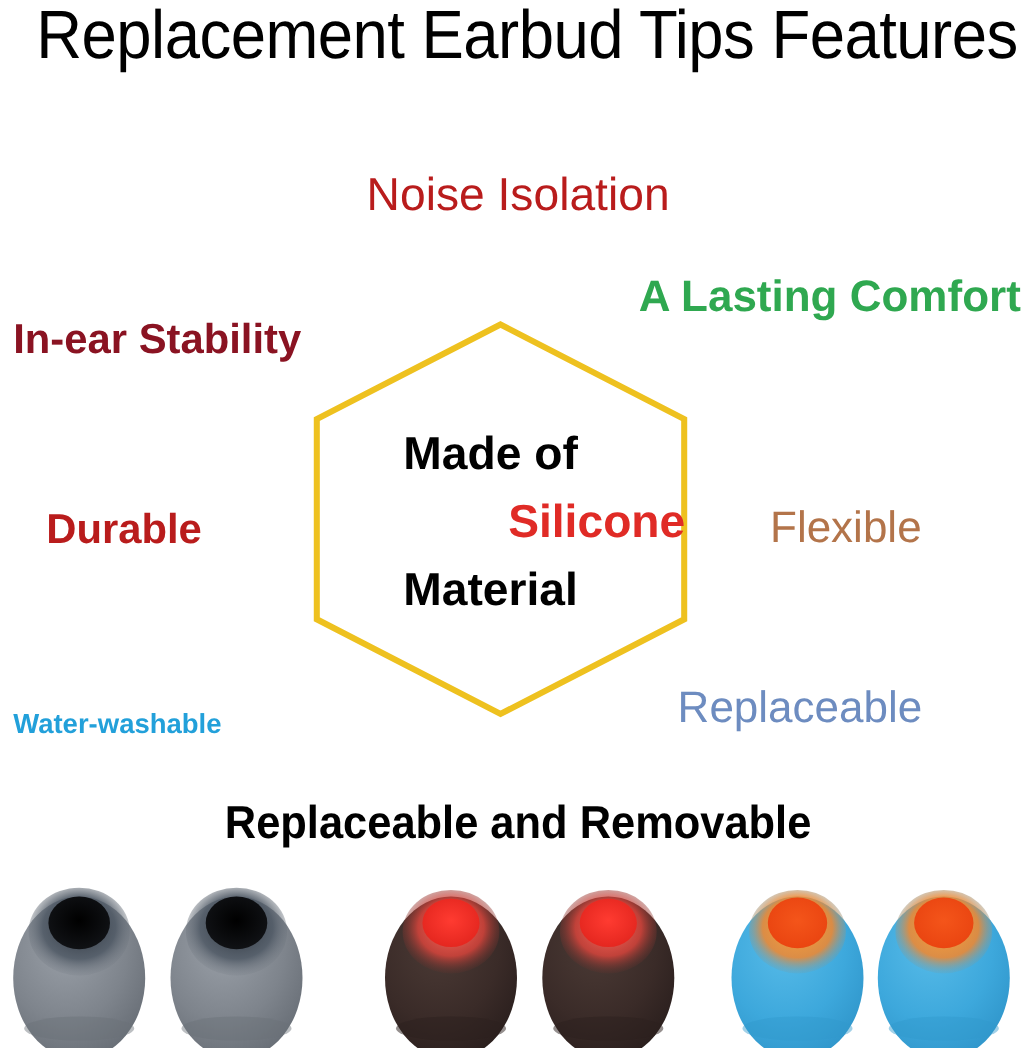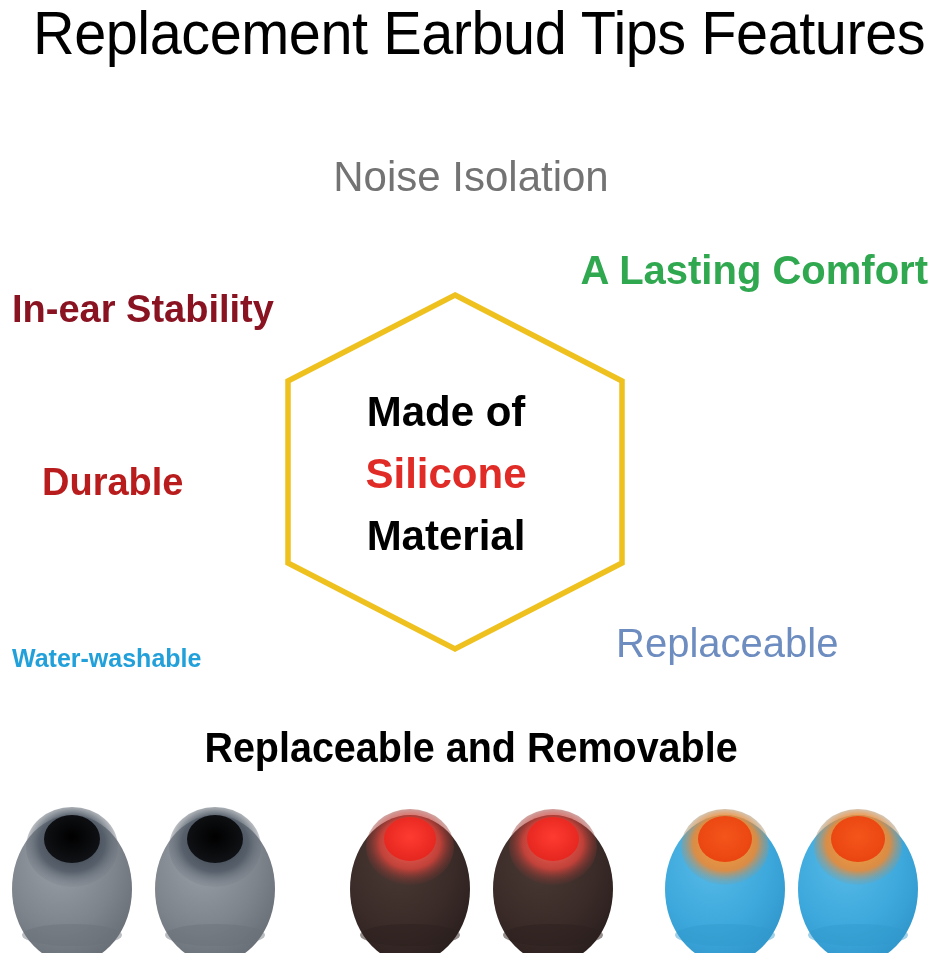"Noise Isolation" div.feature { color: #737373 -> #b91c1c }
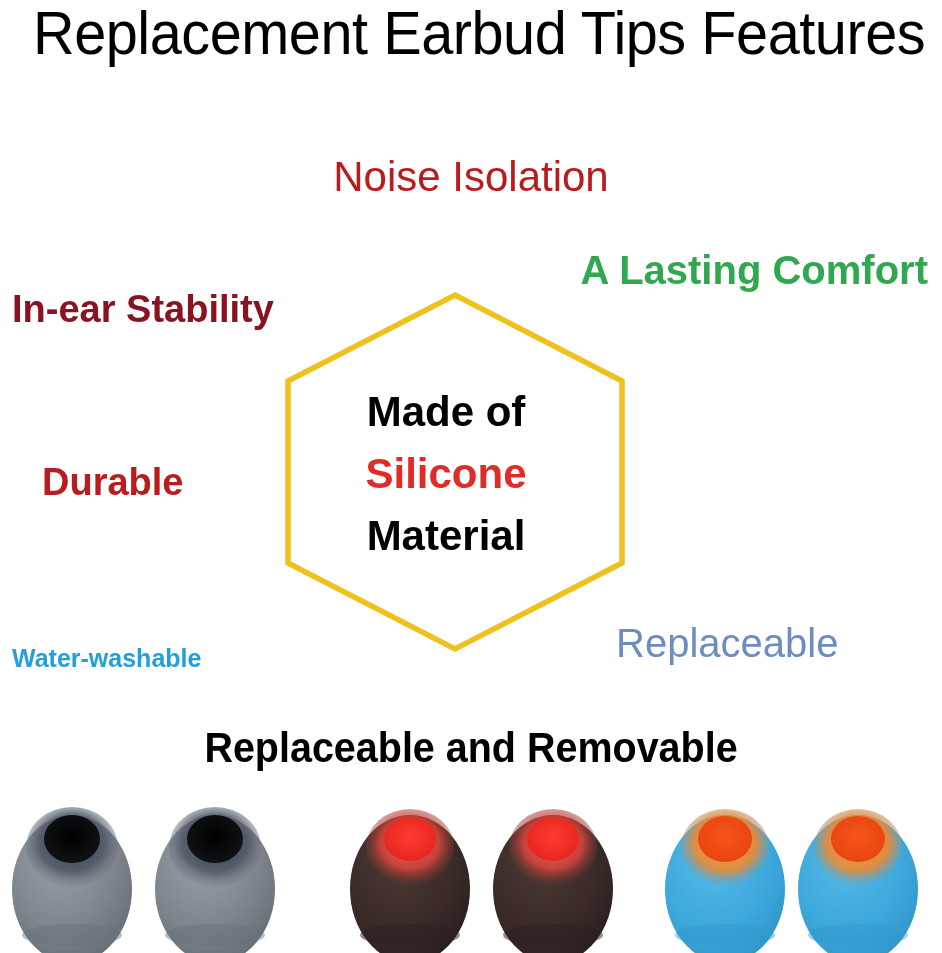"Silicone" .hex-line-silicone { text-align: none -> right }
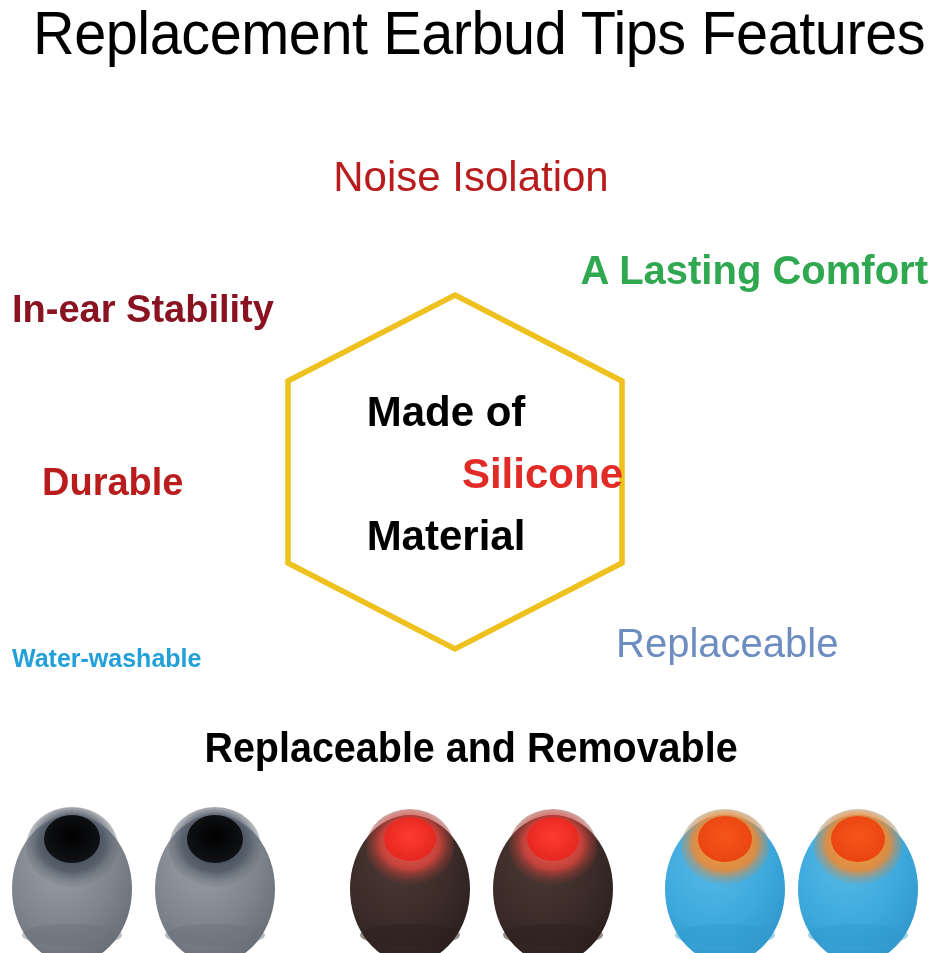"Flexible" div.feature { html: none -> <div>Flexible</div> }
